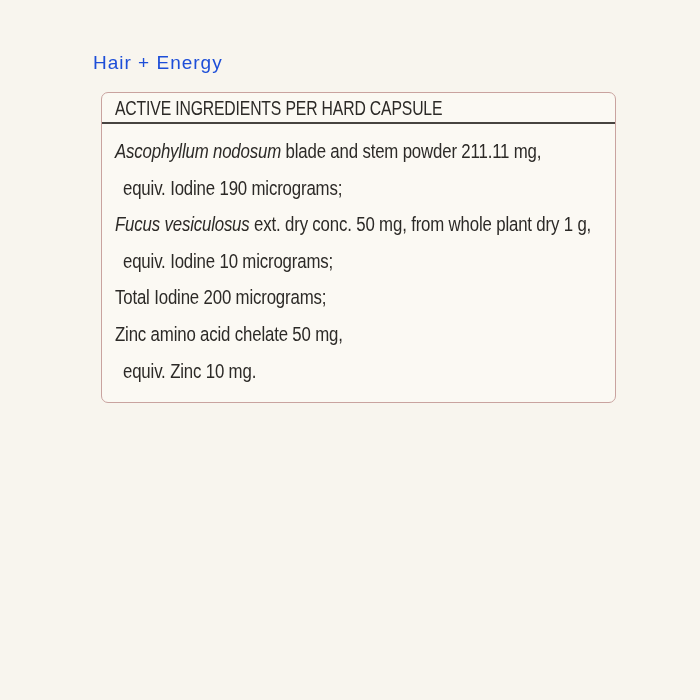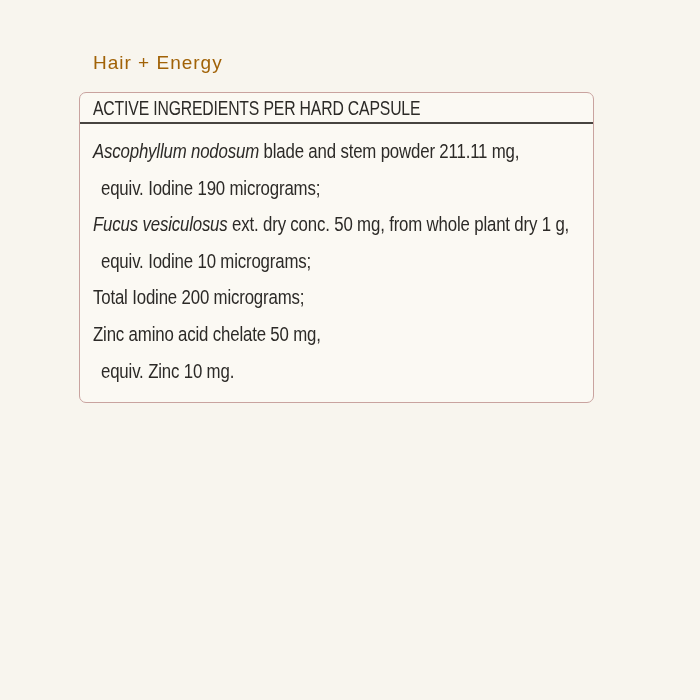"Hair + Energy" .page-title { color: #a16207 -> #1d4ed8 }
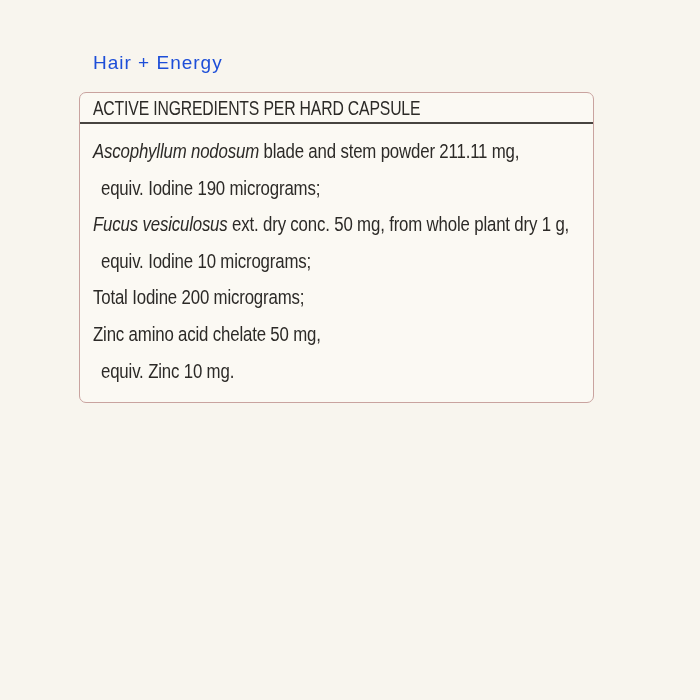"ACTIVE INGREDIENTS PER HARD CAPSULE" .card { left: 79px -> 101px }
